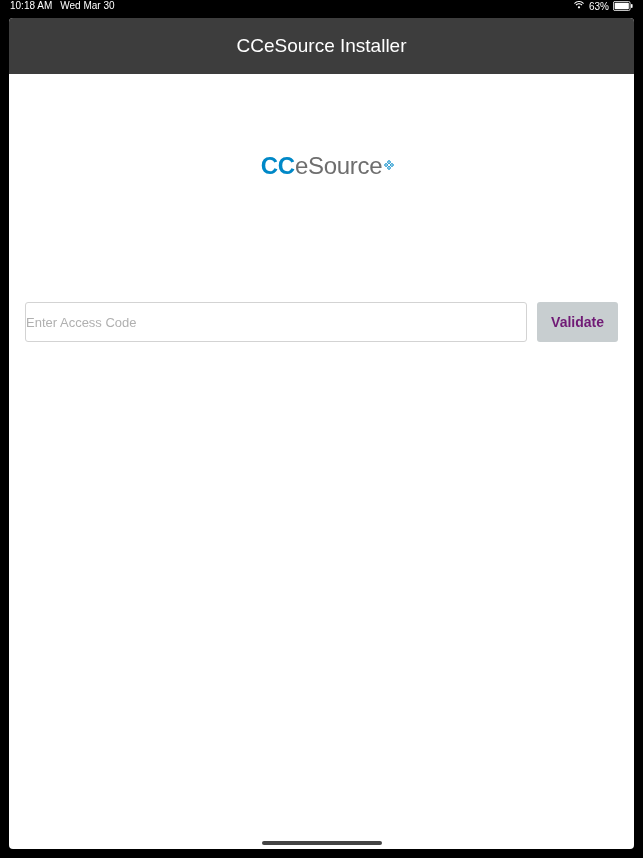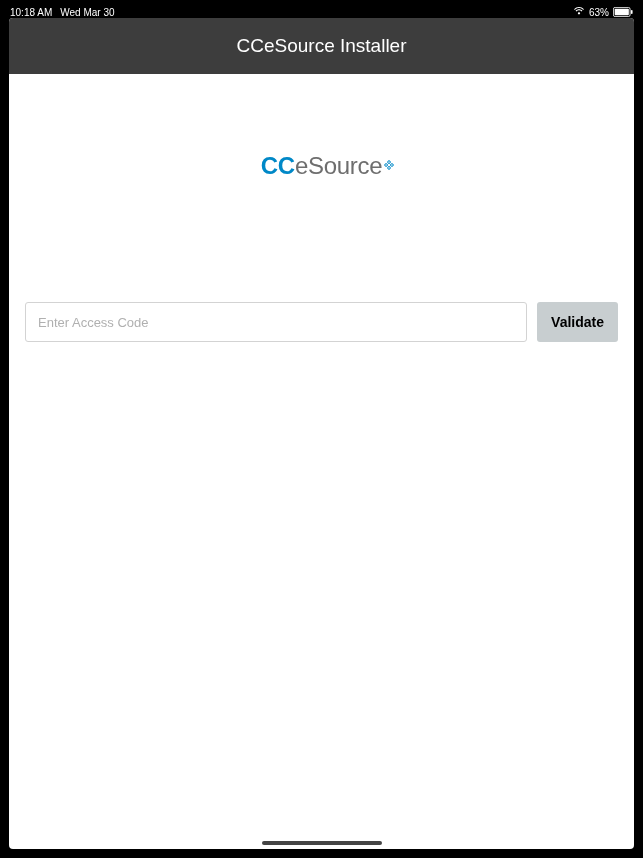"10:18 AM" .status-bar { align-items: flex-end -> flex-start }
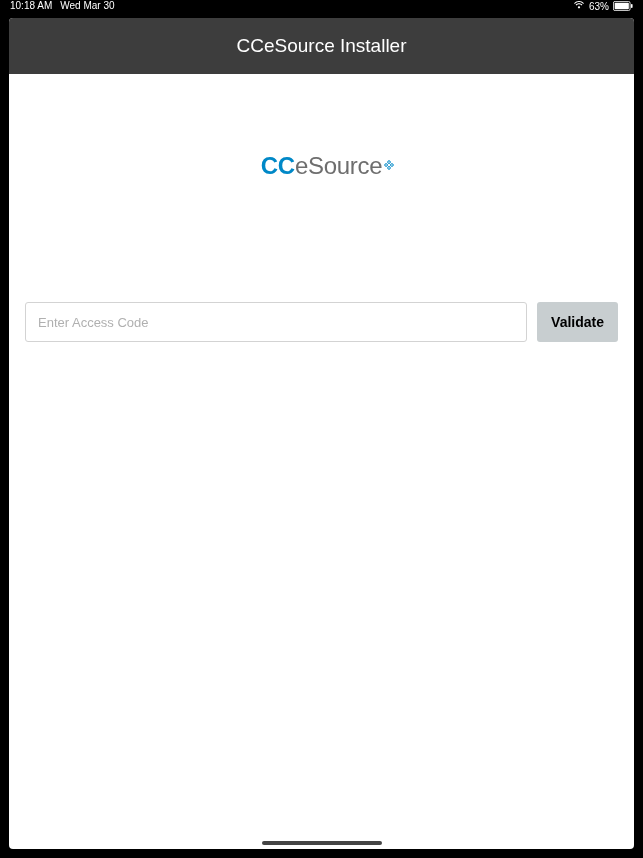"Enter Access Code" .access-code-input { padding: 0 12px -> 0 0 }
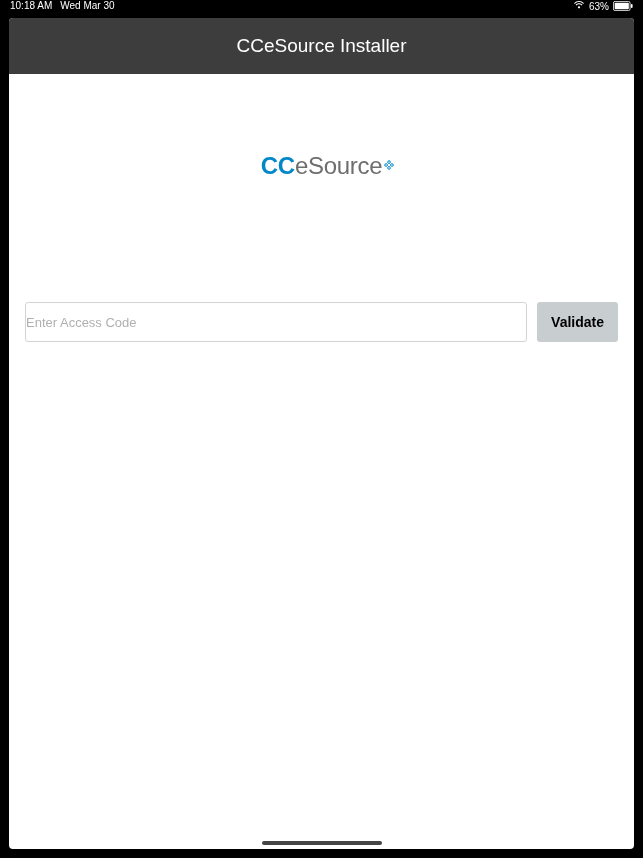"Validate" .validate-button { color: #000000 -> #701a75 }
